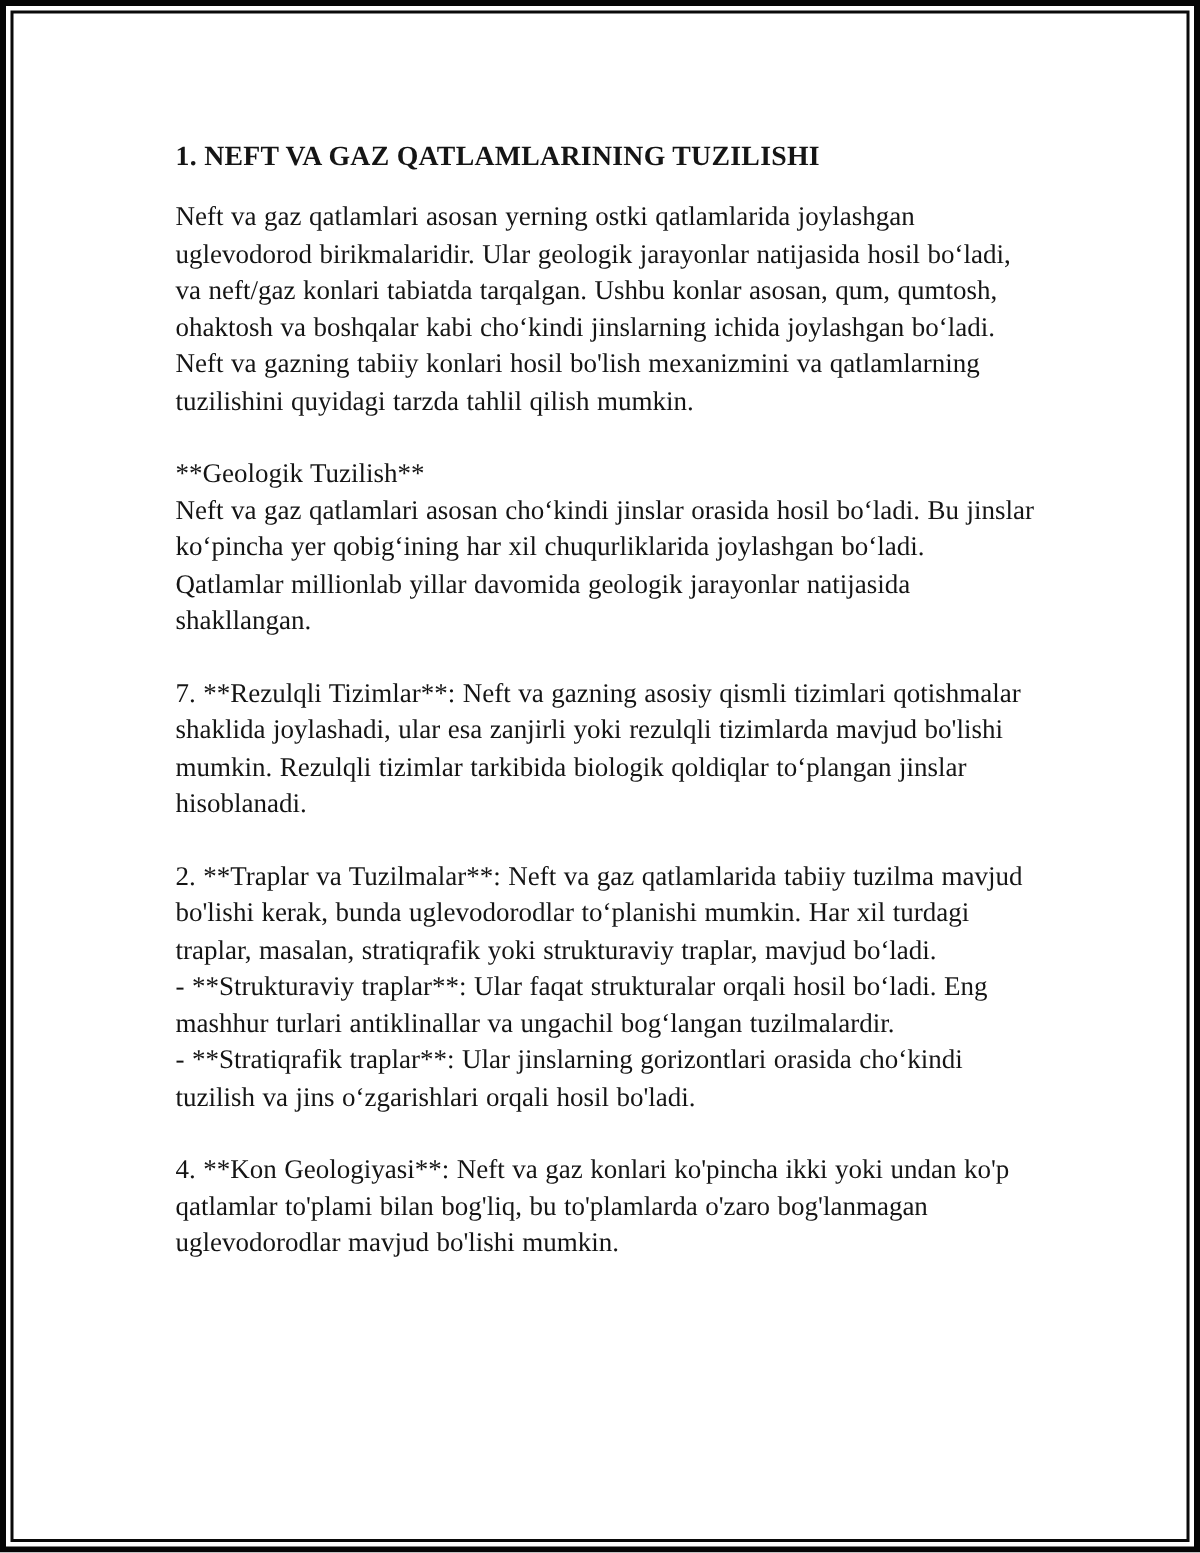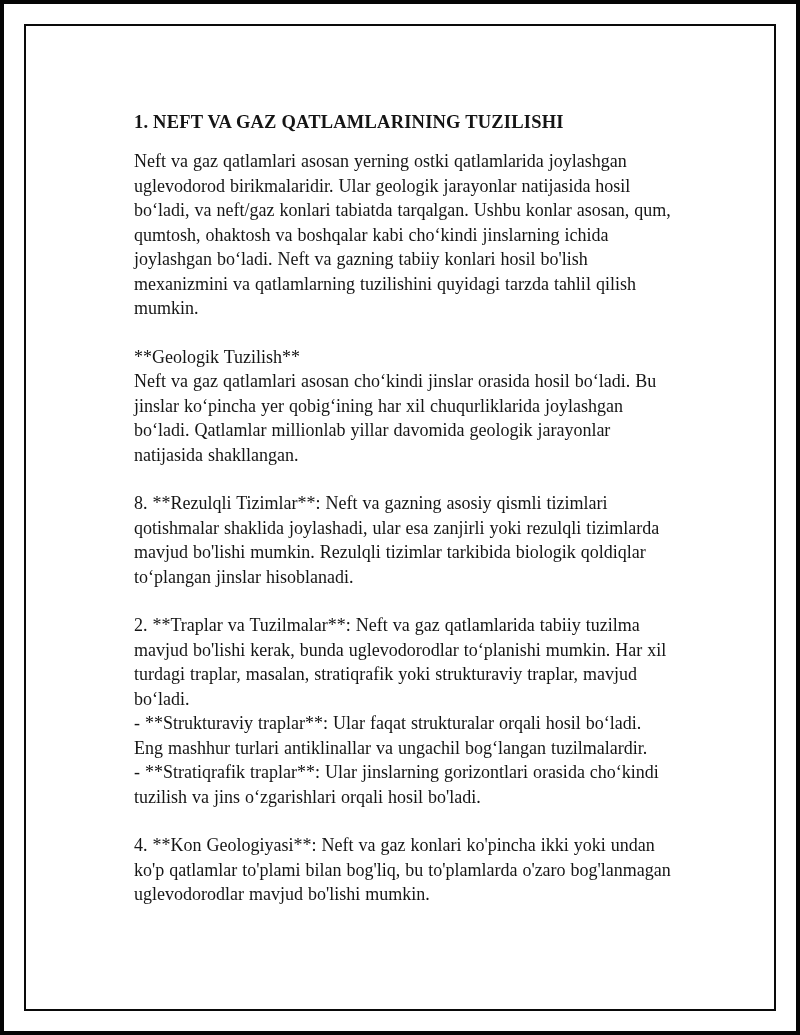"1. NEFT VA GAZ QATLAMLARINING" .frame-outer { padding: 20px -> 3px }
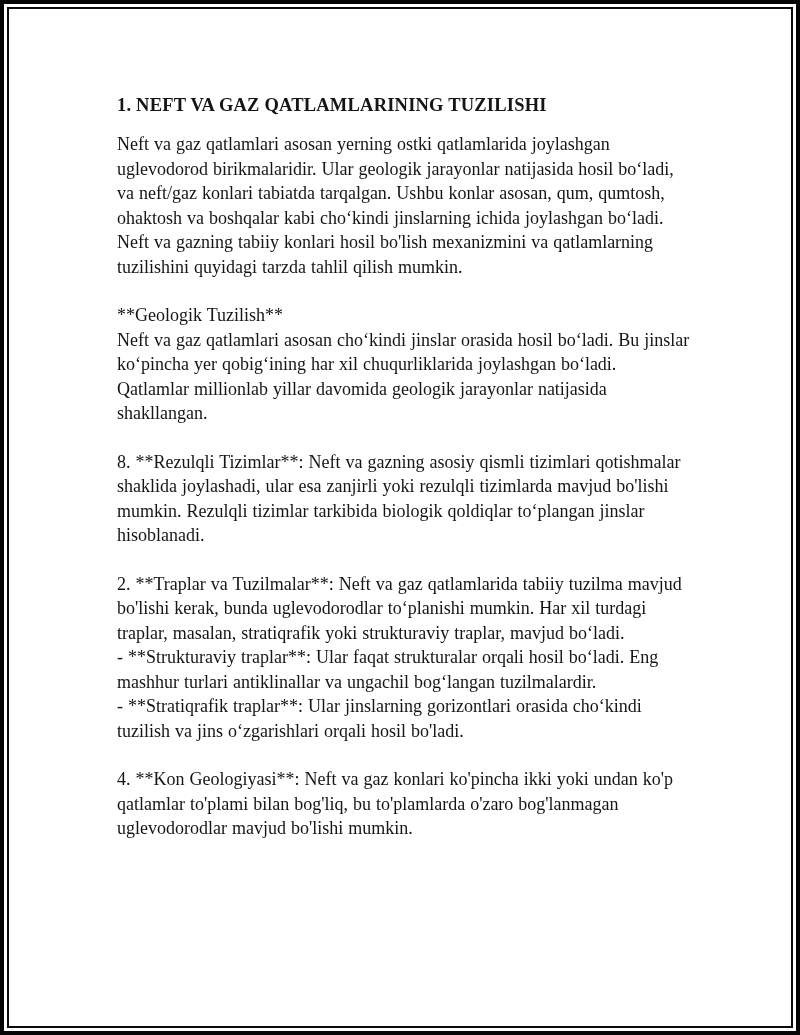"8. **Rezulqli Tizimlar**: Neft va" p.para { text: 8 -> 7 }
